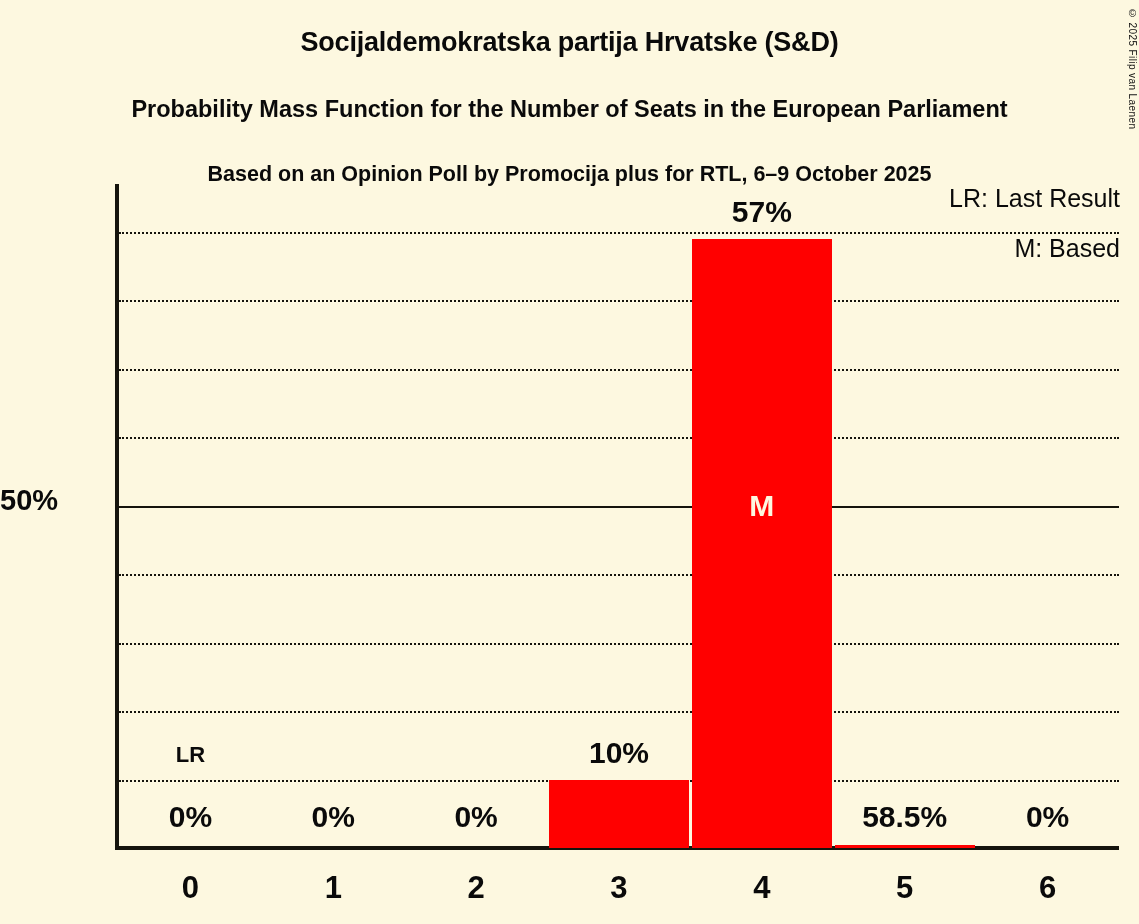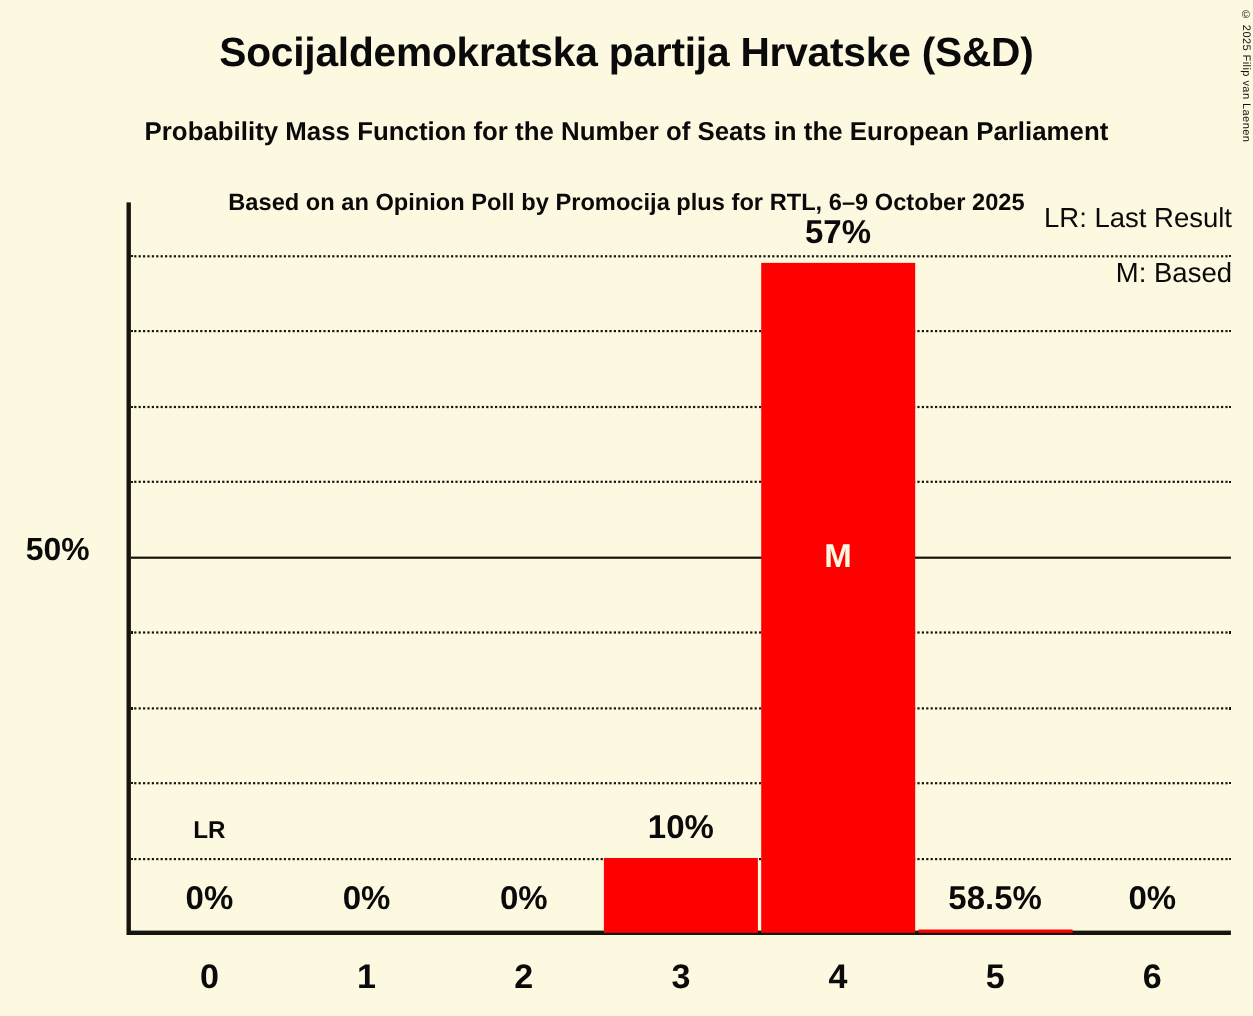"Socijaldemokratska partija Hrvatske" #chart-title { font-size: 37px -> 27px }
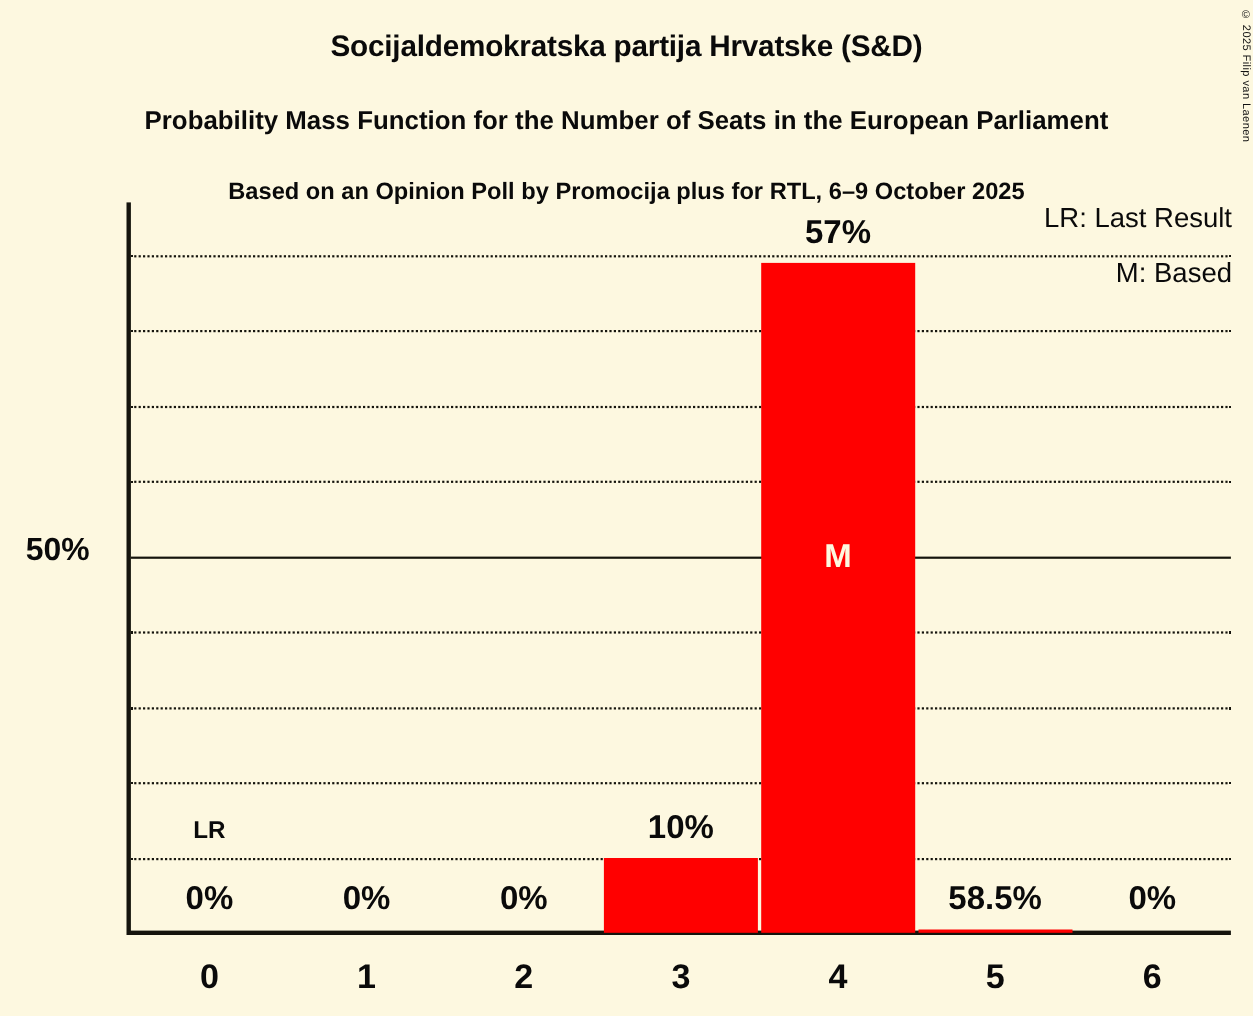"50%" #y-axis-label-50 { text-align: center -> left }
